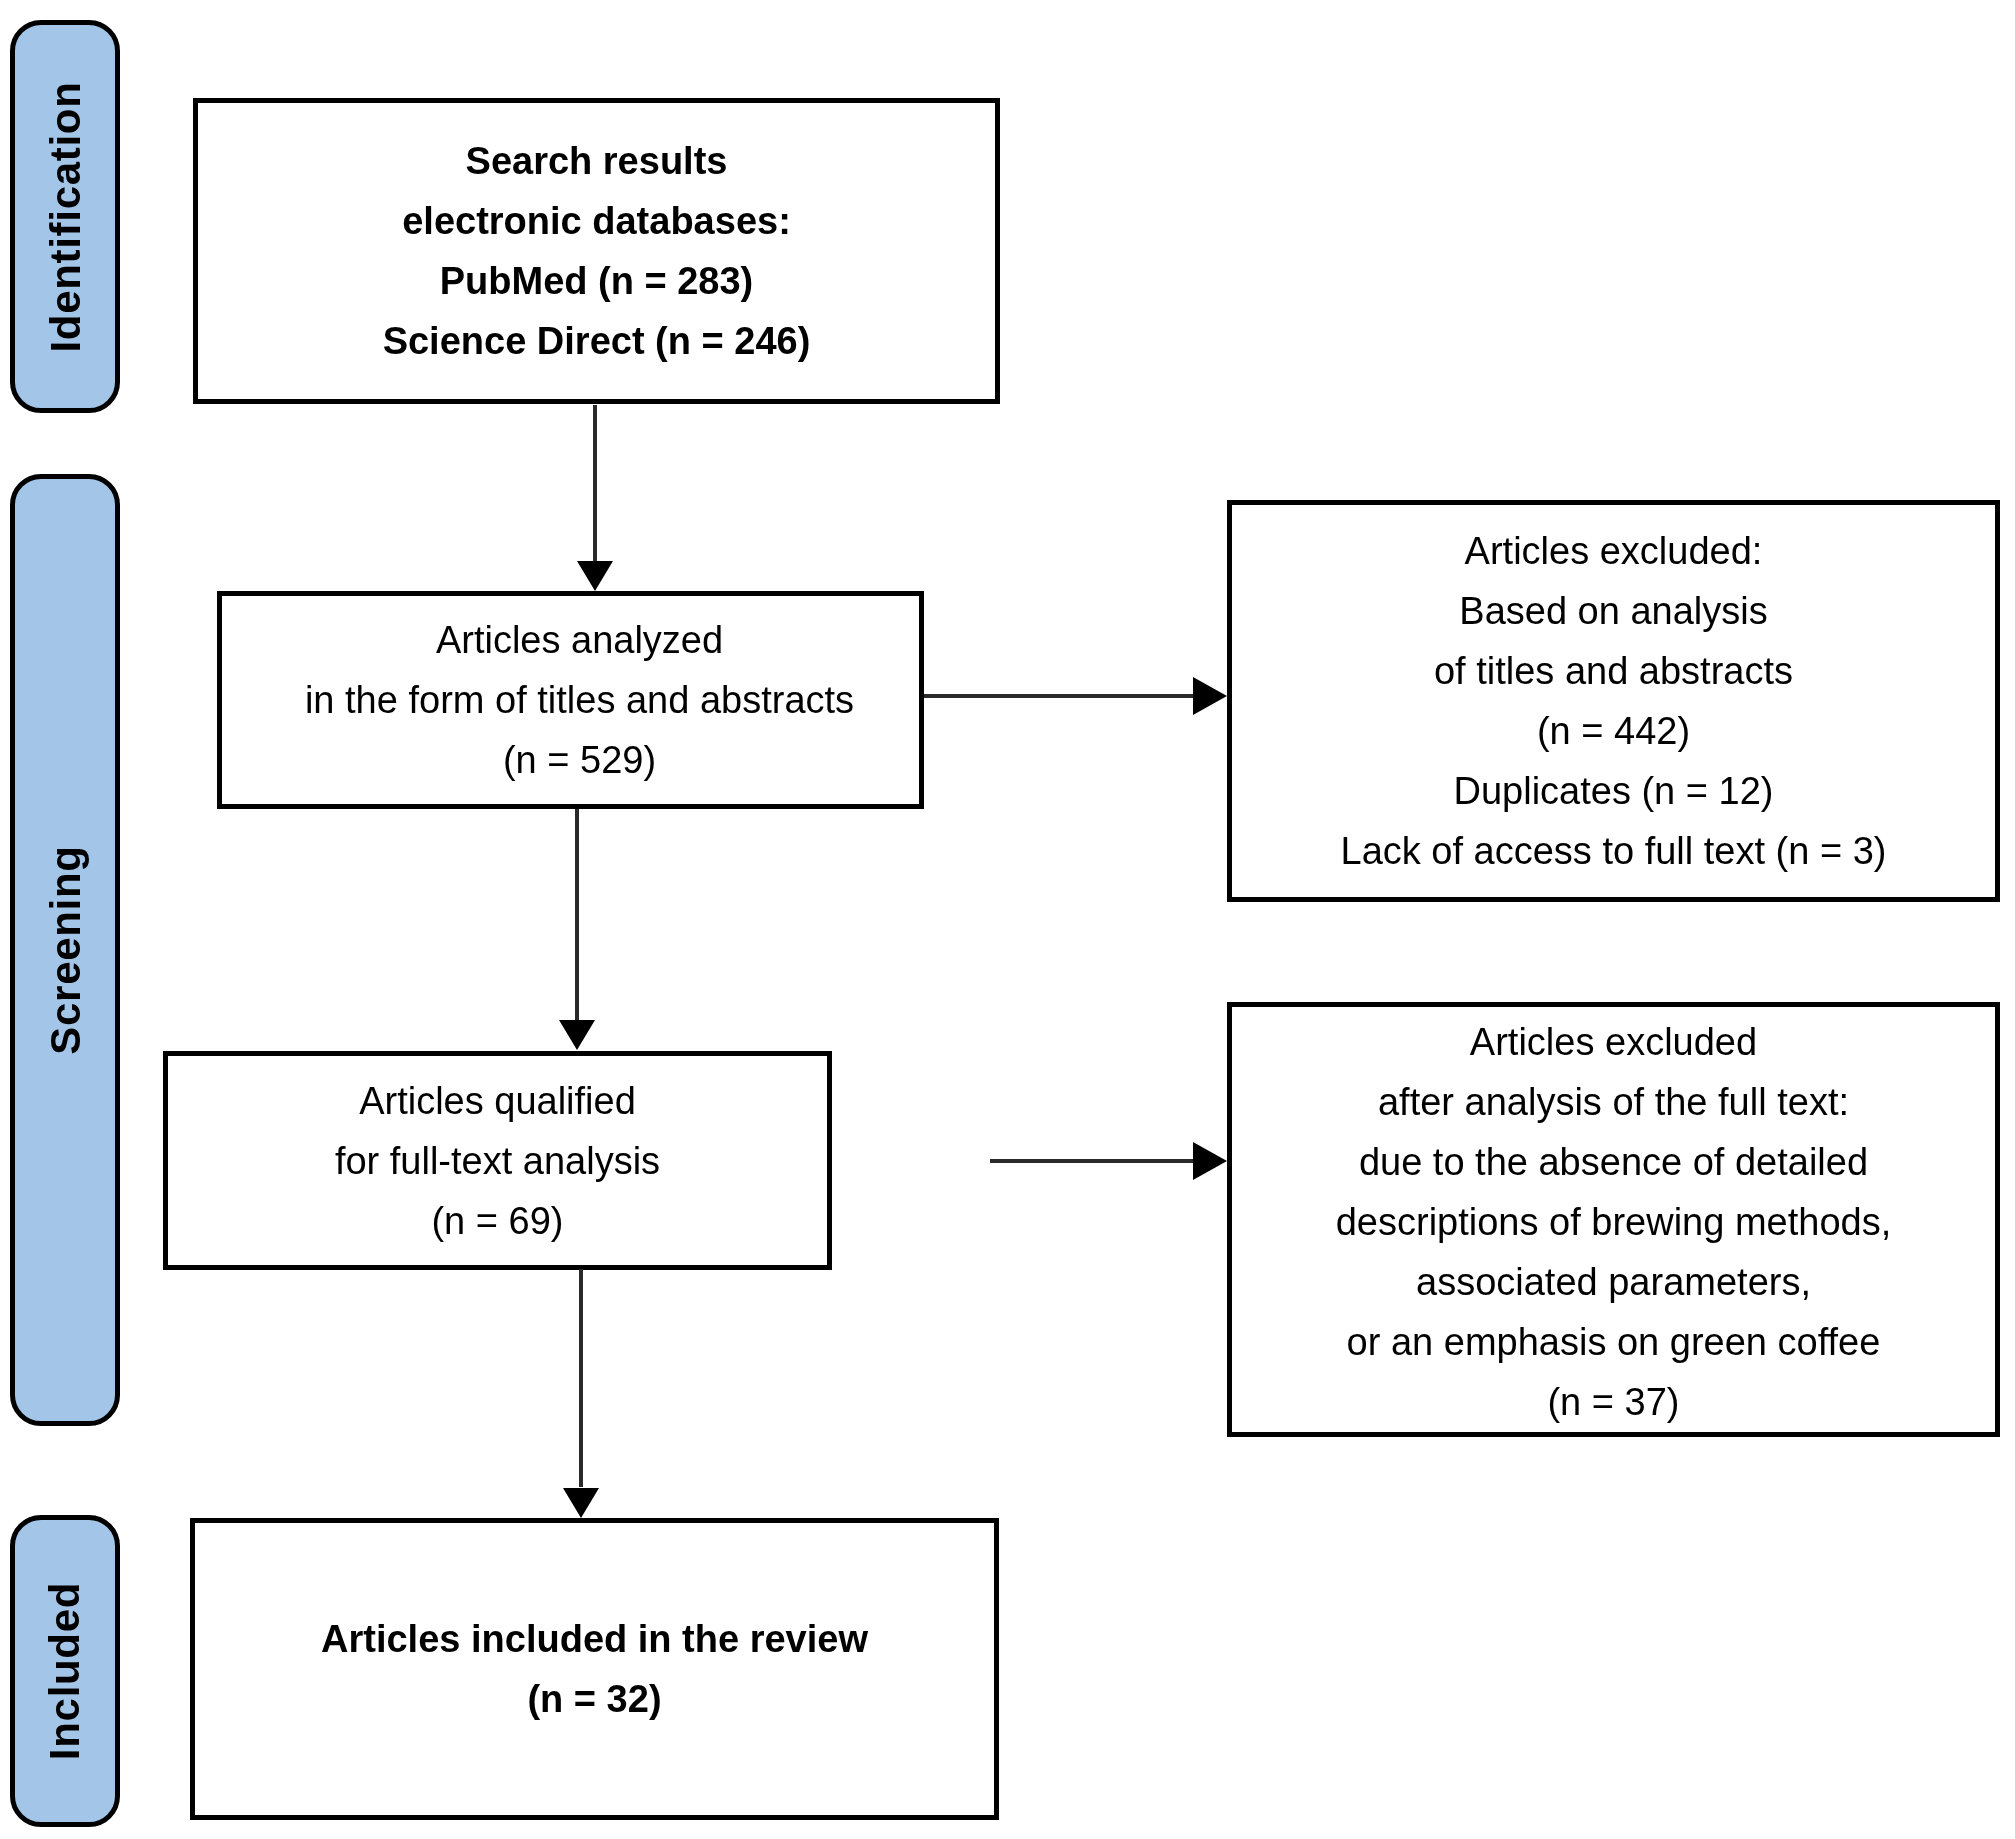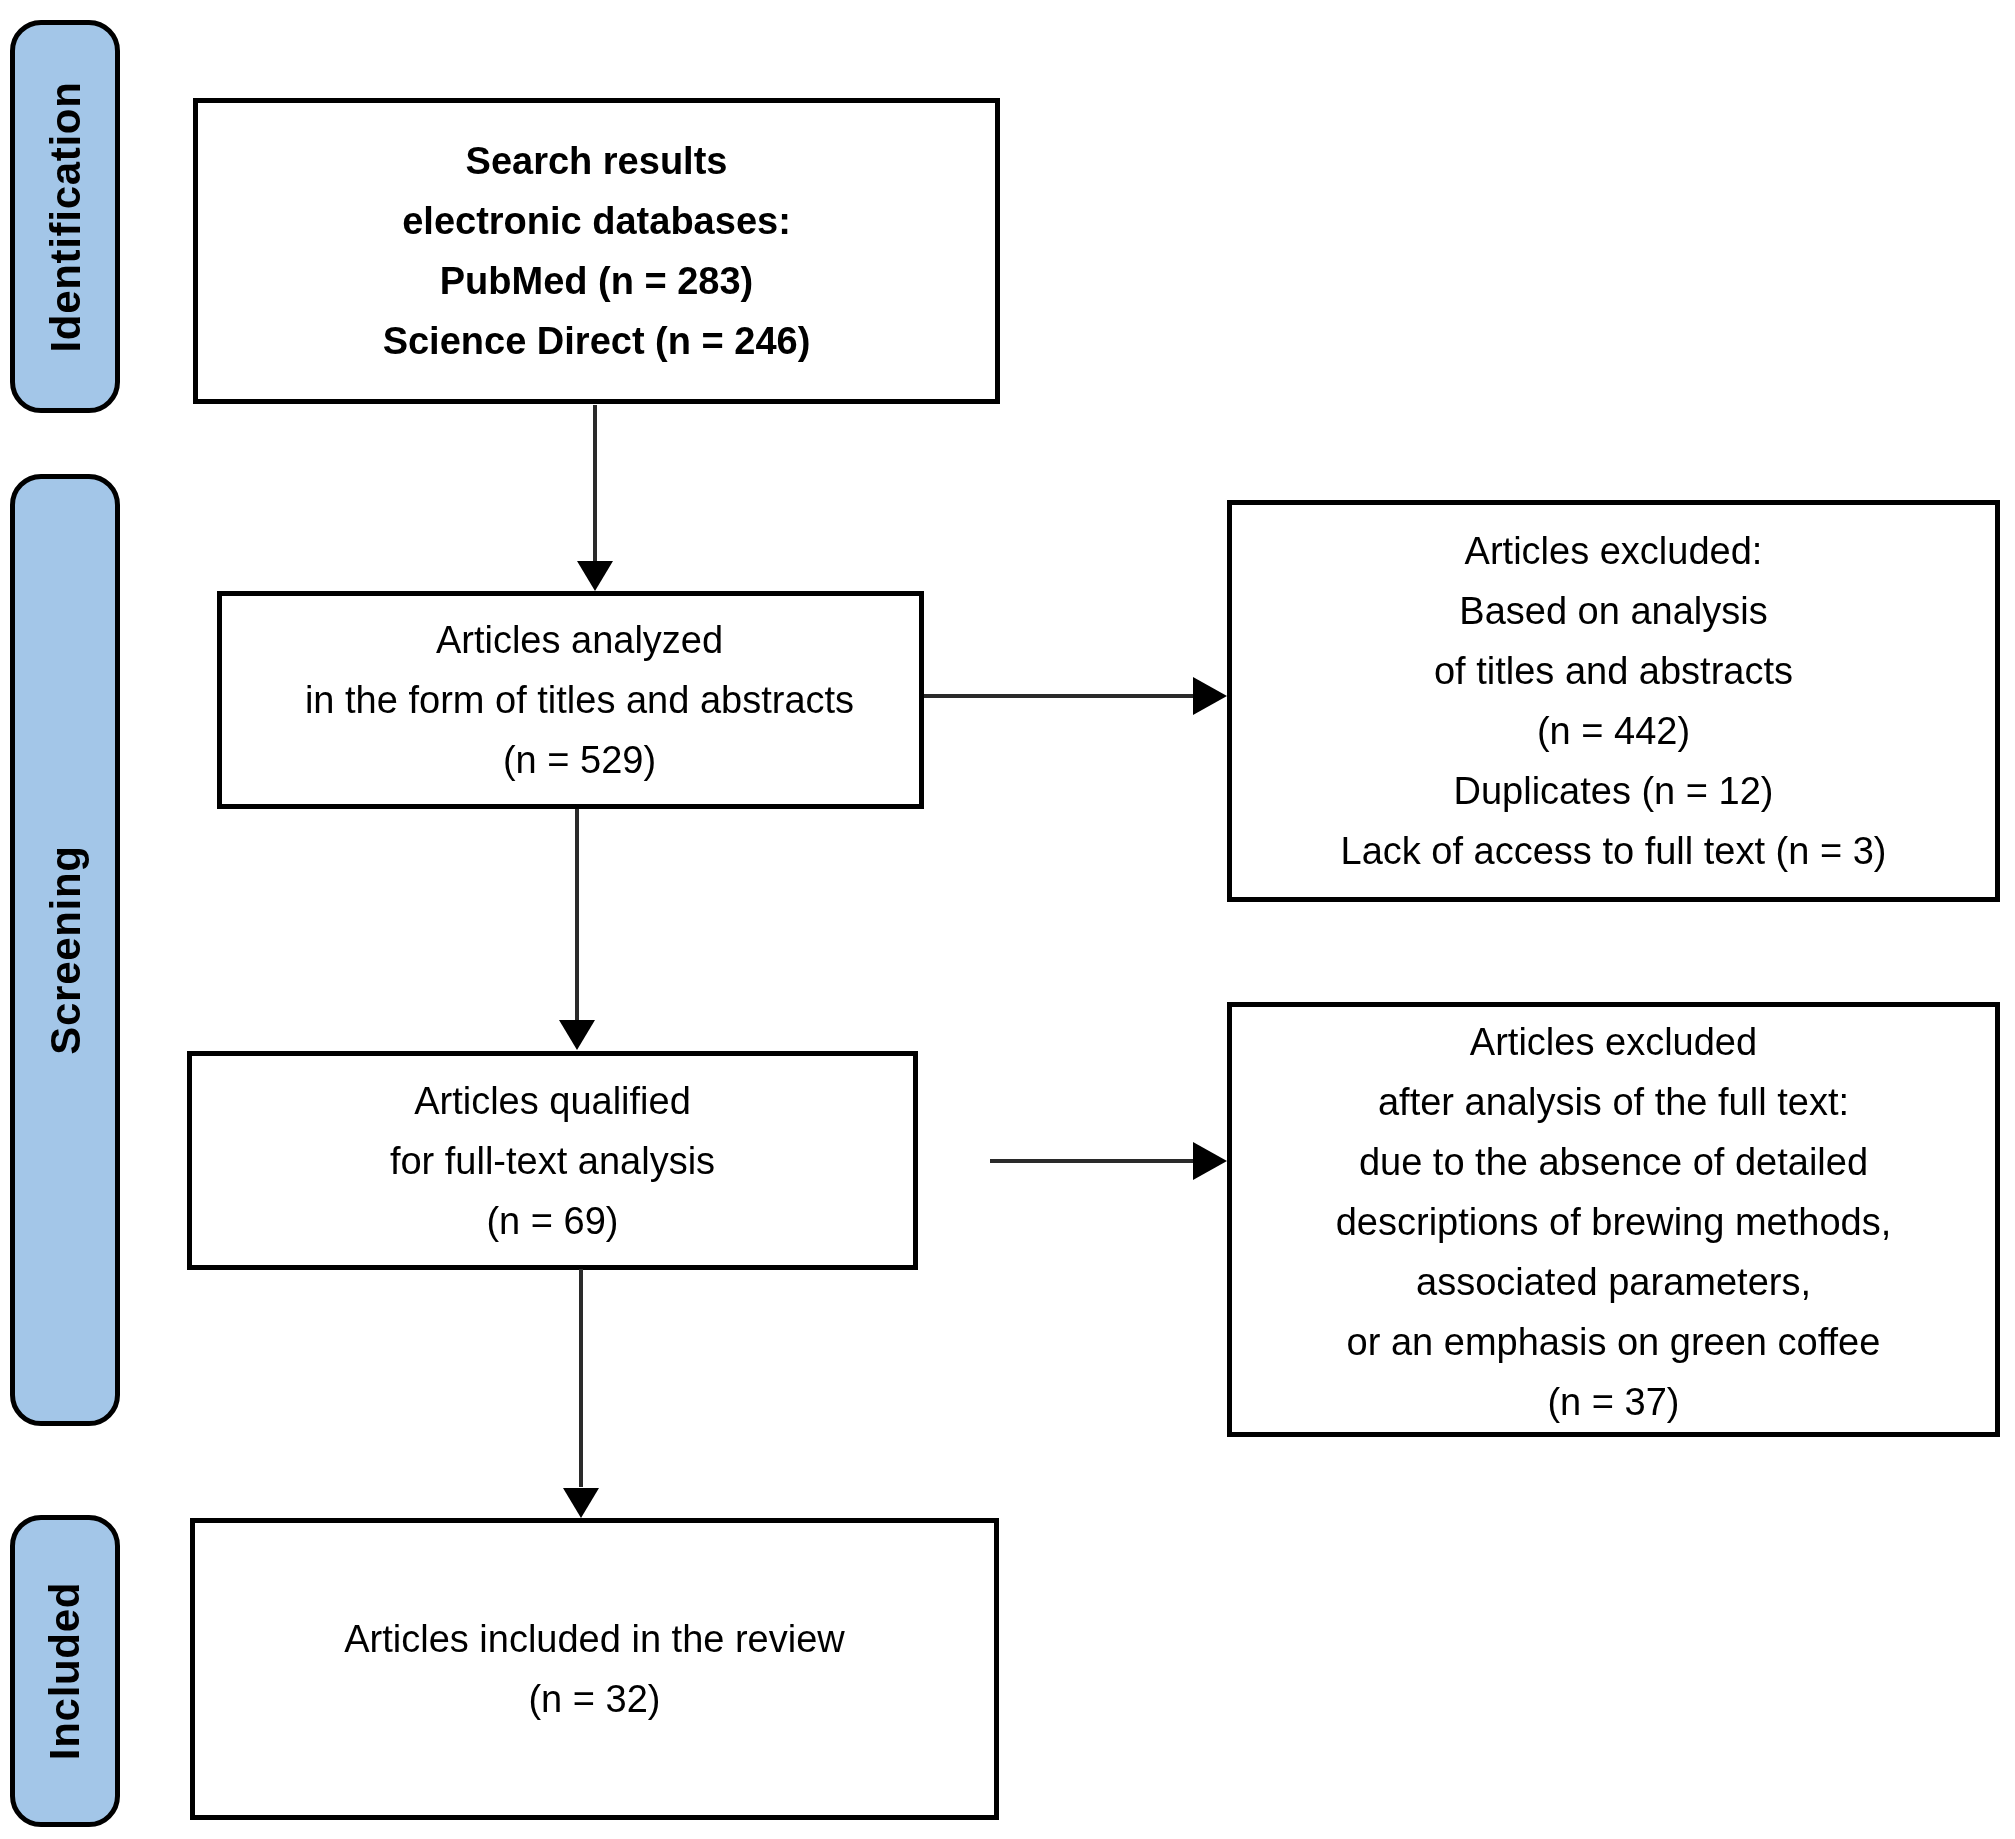"Articles qualified" div.fbox { margin-left: 24px -> none; width: 731px -> 669px }
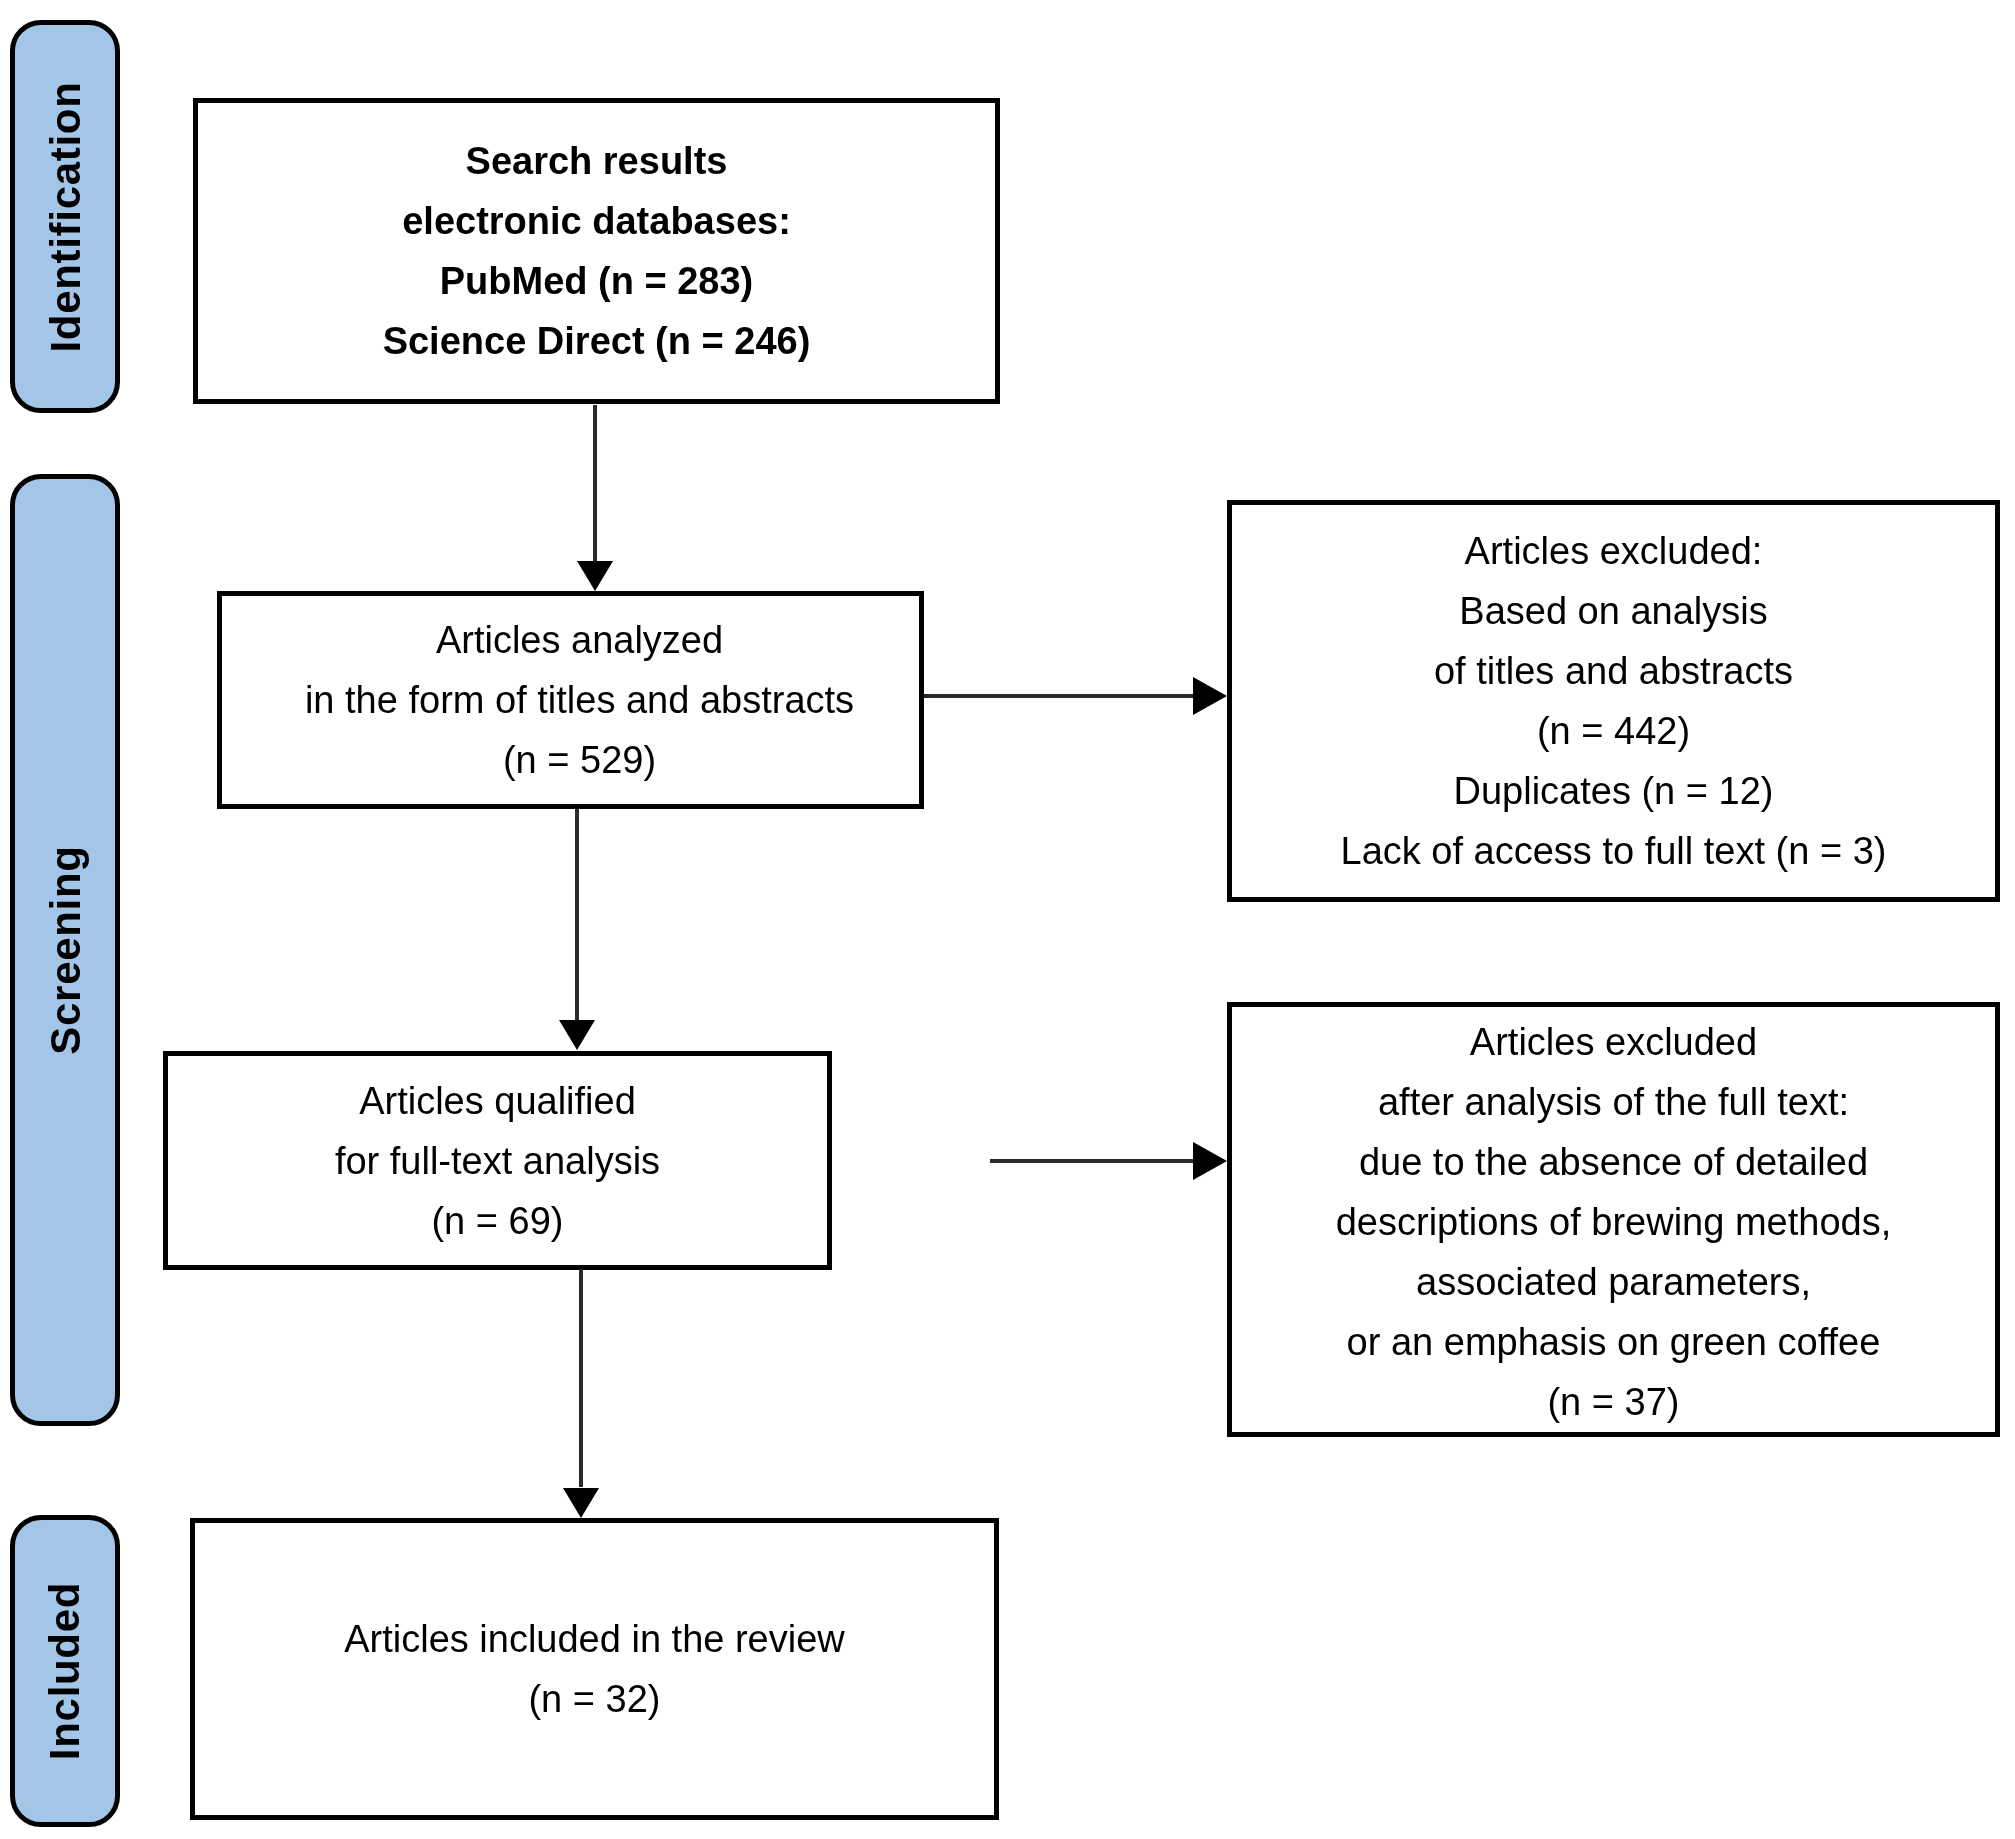"Articles included in the review" div.fbox { font-weight: none -> bold }
